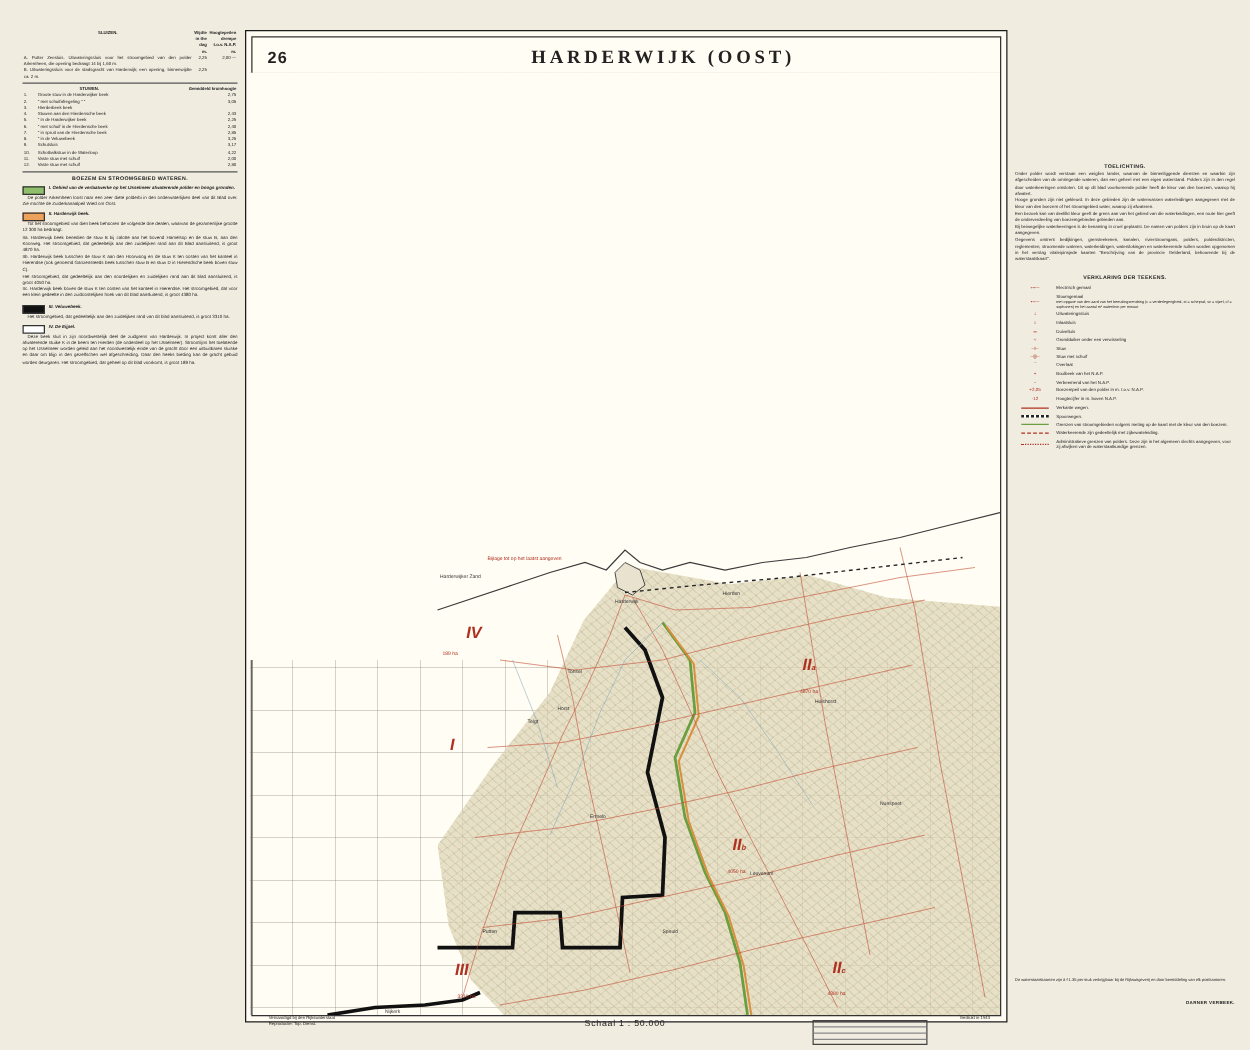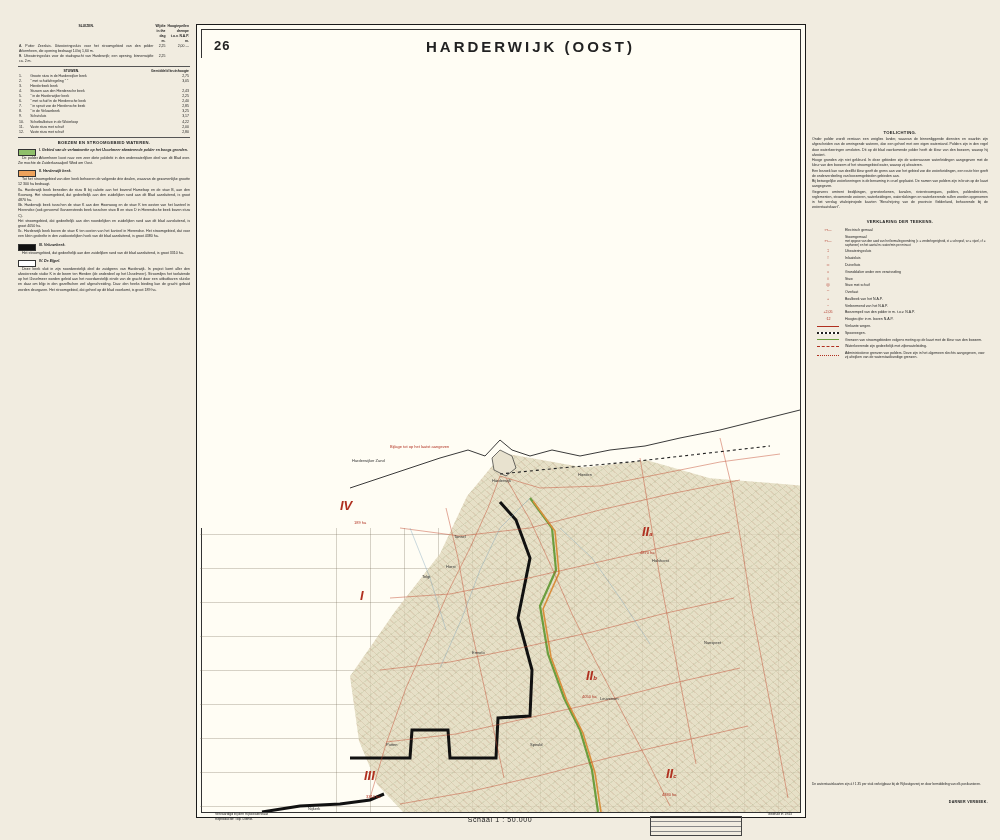"HARDERWIJK (OOST)" .map-title { font-family: none -> Liberation Serif, serif }
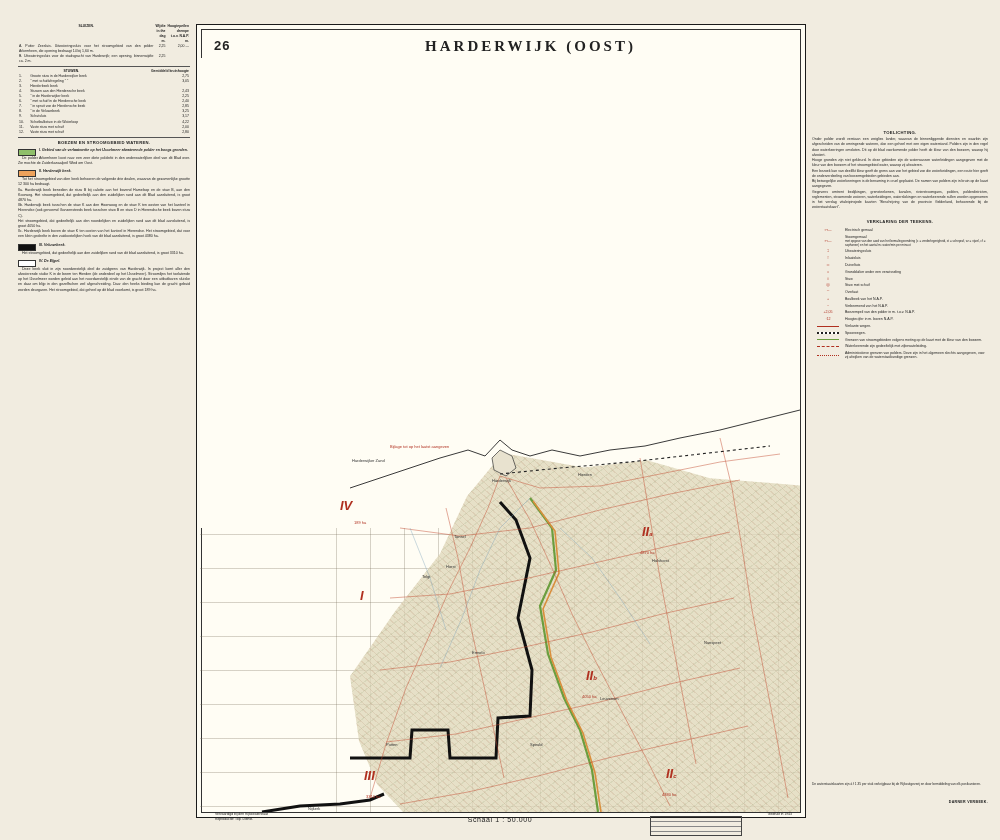"IV" div.roman { left: 140px -> 173px }
